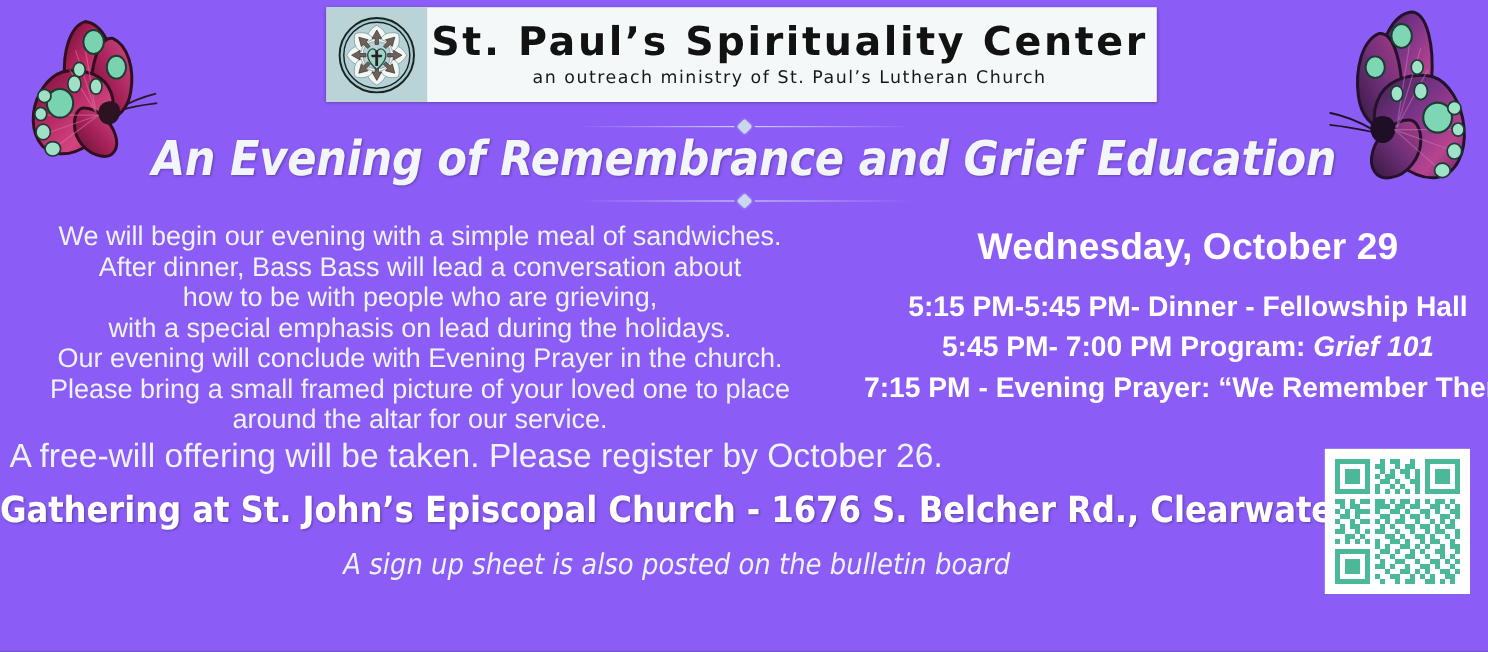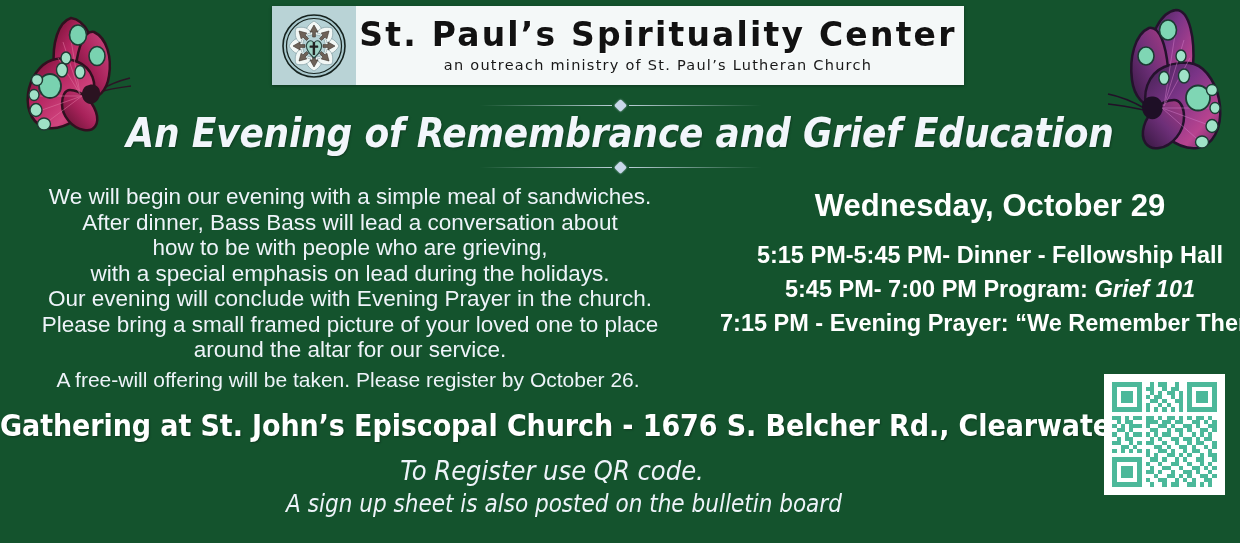"St. Paul’s Spirituality Center" #flyer { background: #14532d -> #8b5cf6 }
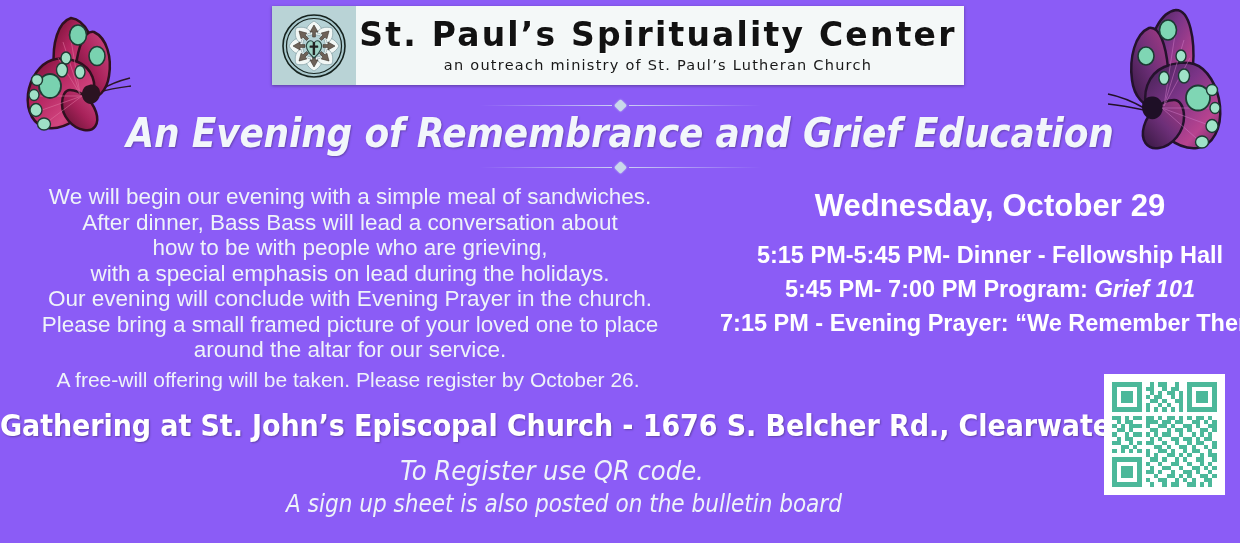"A free-will offering will be" #offering-note { font-size: 21px -> 28px }
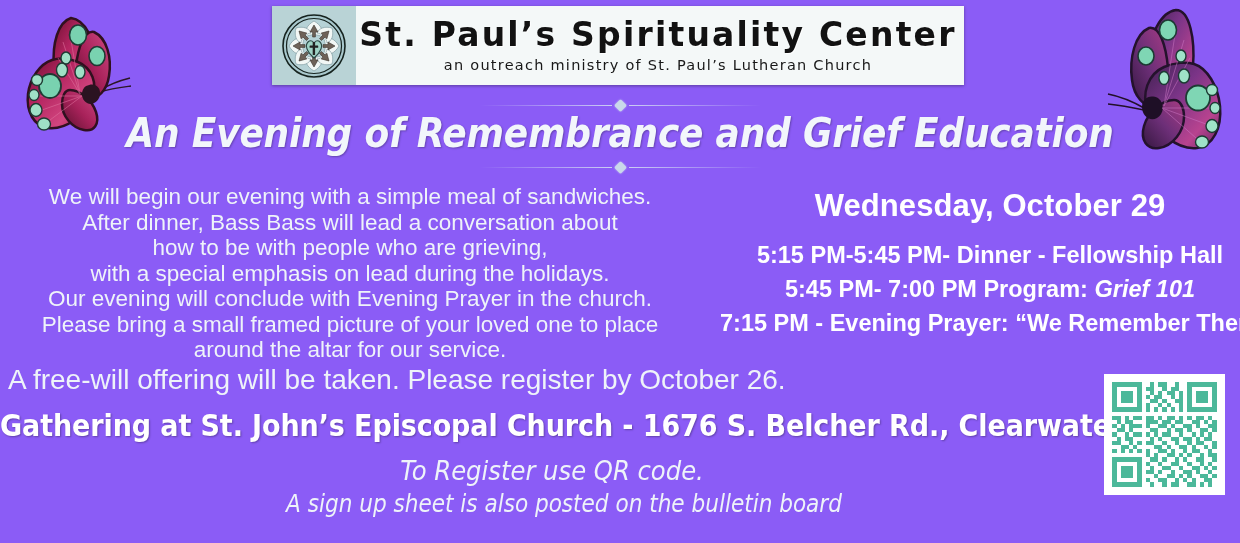"To Register use QR code." div { html: <div>To Register use QR code.</div> -> none }
